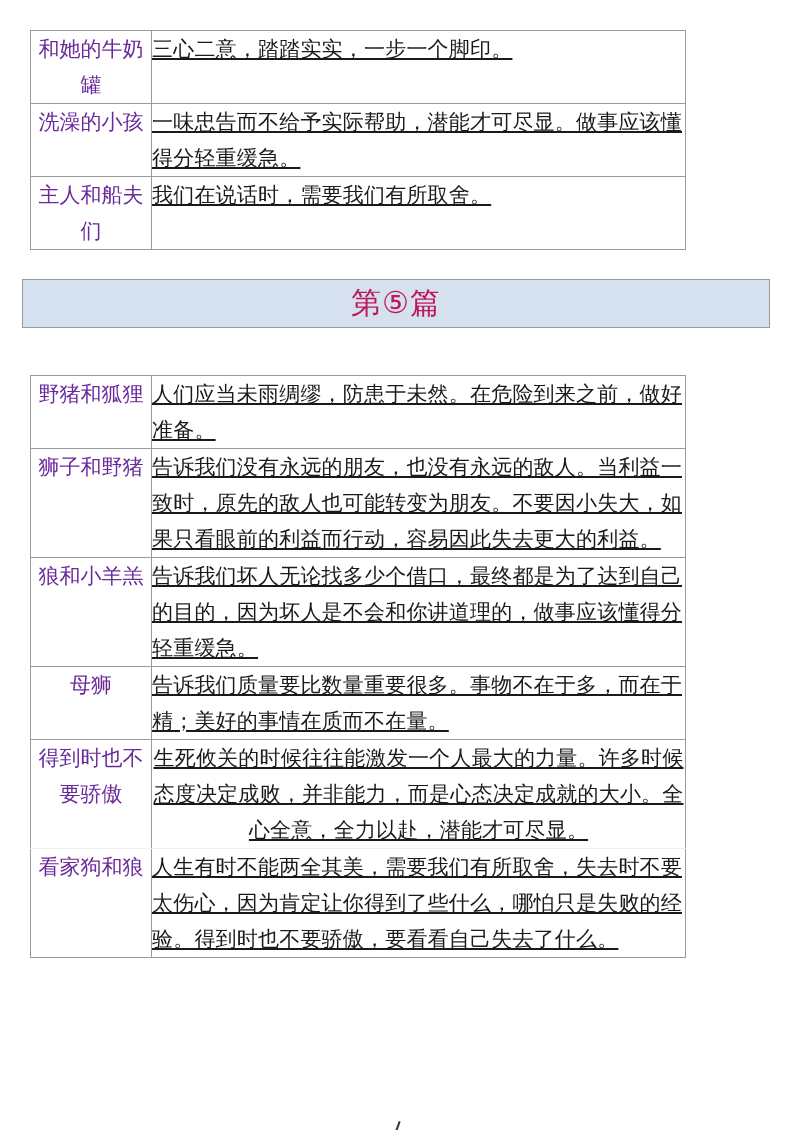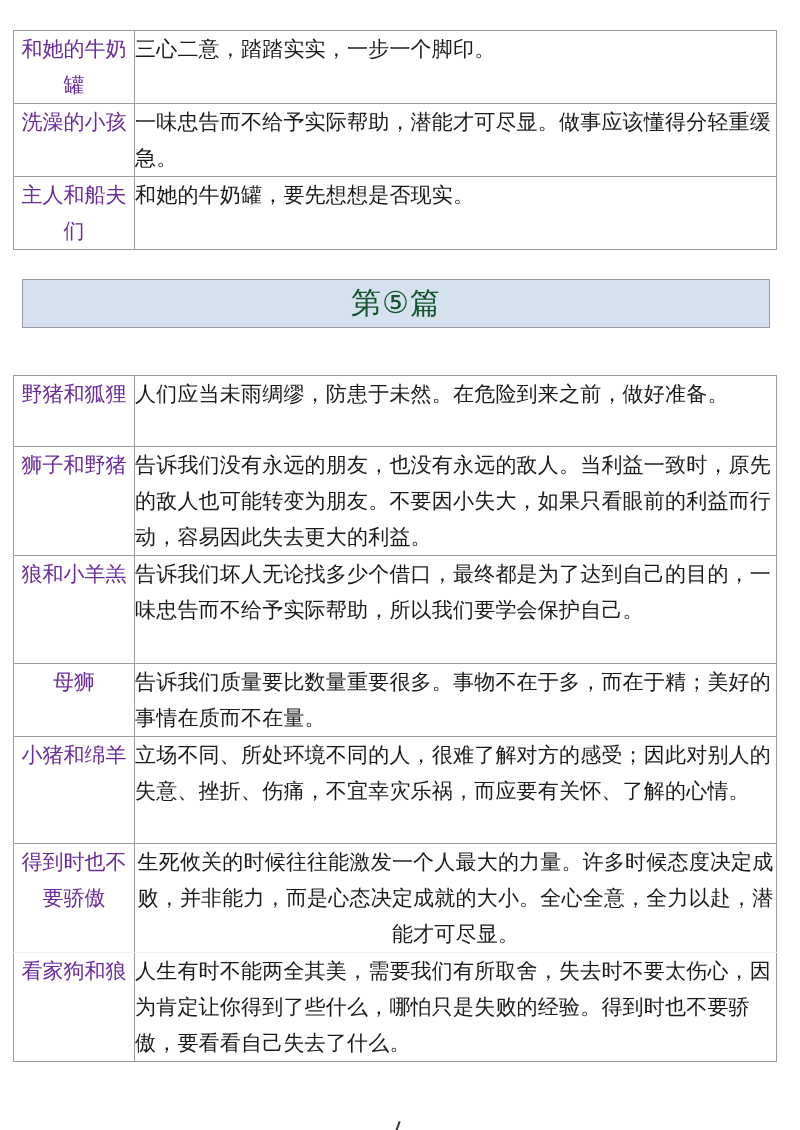"和她的牛奶罐" table.fable { left: 13px -> 30px; width: 764px -> 656px }
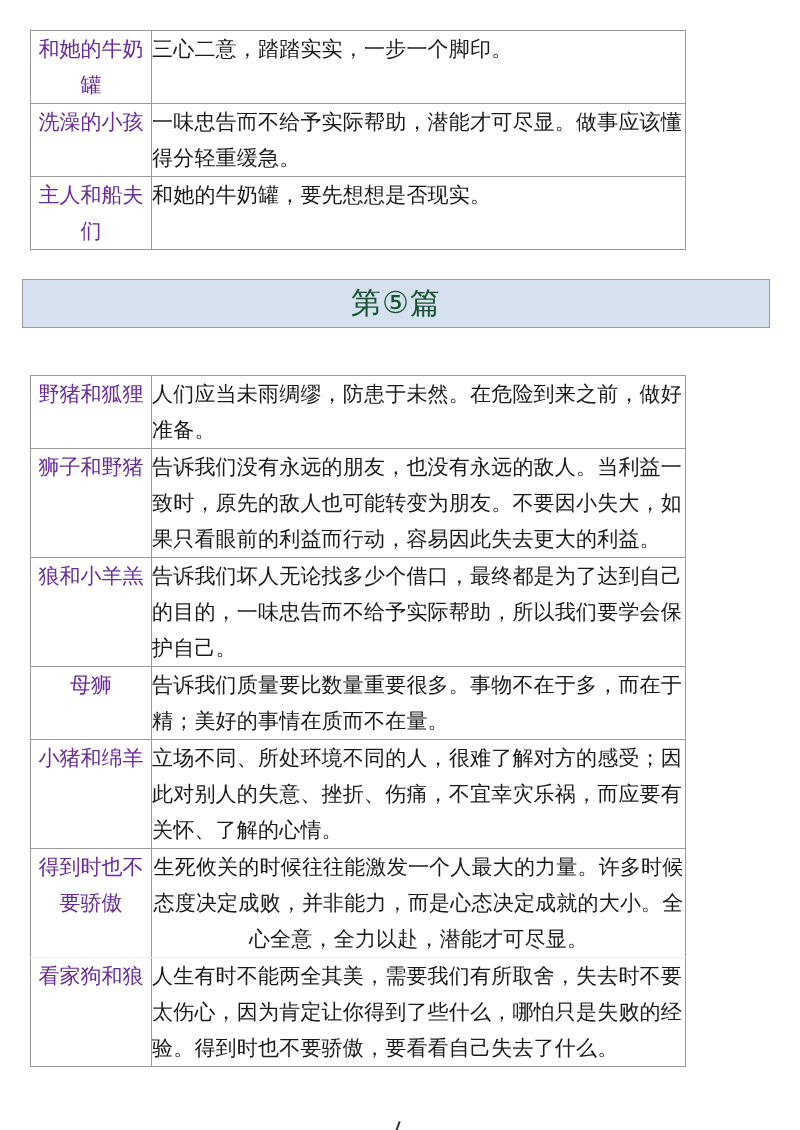"三心二意，踏踏实实，一步一个脚印。" td.moral-cell { text-decoration: none -> underline }
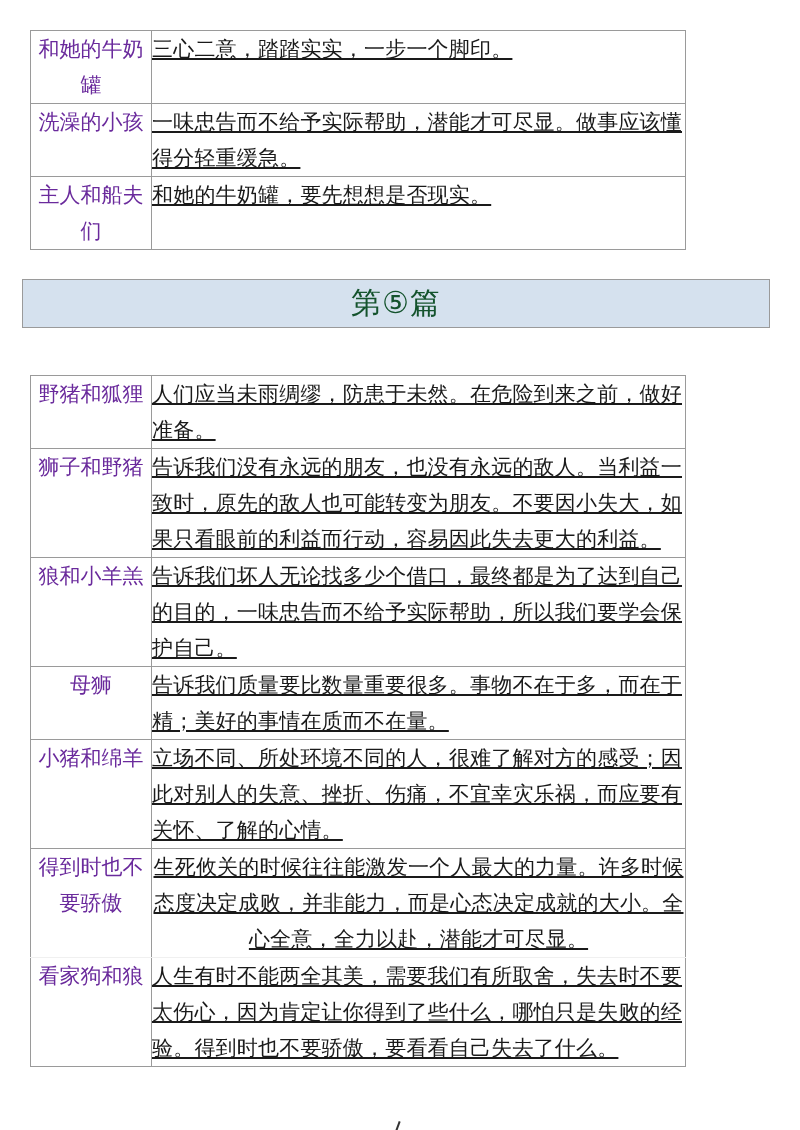"和她的牛奶罐，要先想想是否现实。" td.moral-cell { text: 和她的牛奶罐，要先想想是否现实 -> 我们在说话时，需要我们有所取舍 }
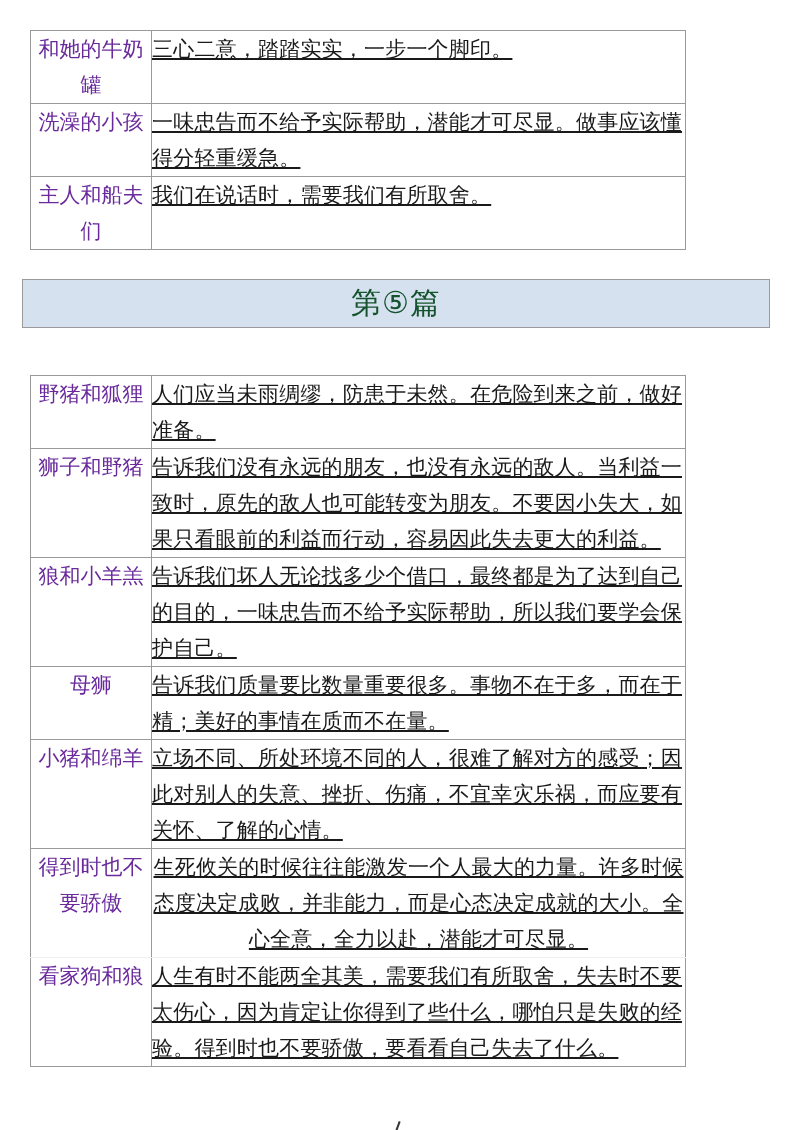"第⑤篇" .section-band span { color: #14532d -> #be185d }
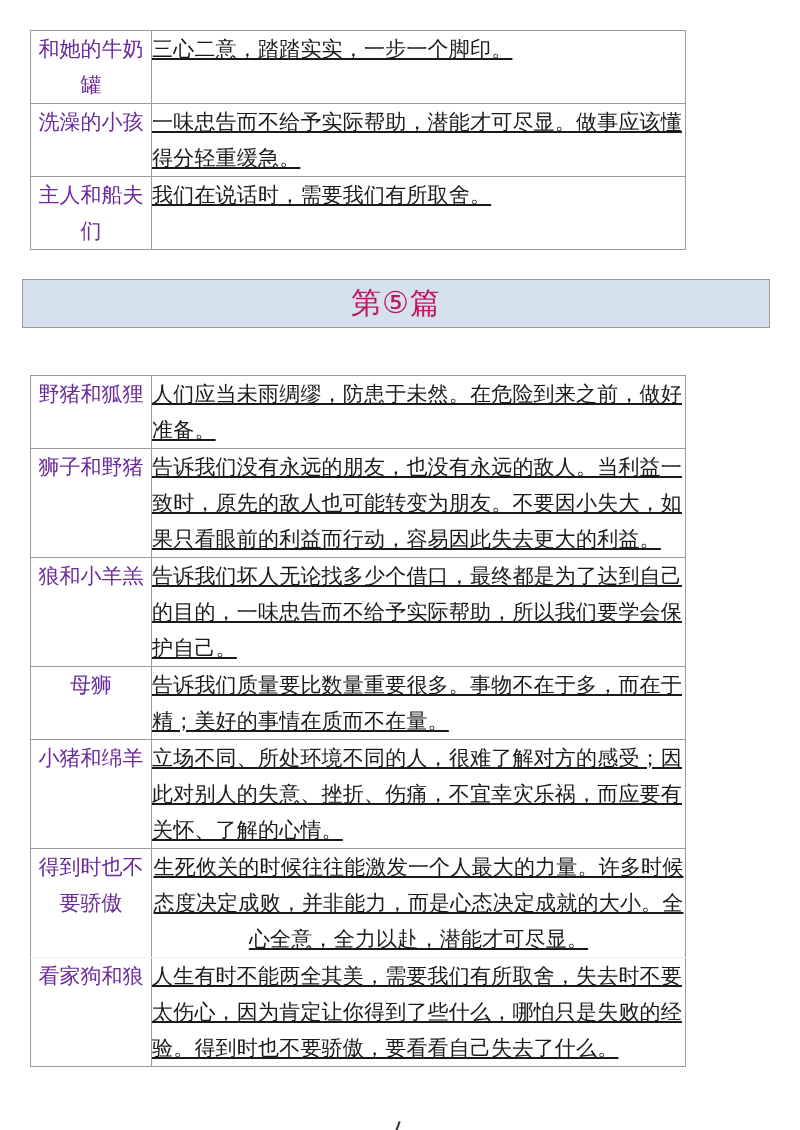"告诉我们坏人无论找多少个借口，最终都是为了达到自己的目的，一味忠告而不给予实际帮" td.moral-cell { text: 一味忠告而不给予实际帮助，所以我们要学会保护自己 -> 因为坏人是不会和你讲道理的，做事应该懂得分轻重缓急 }
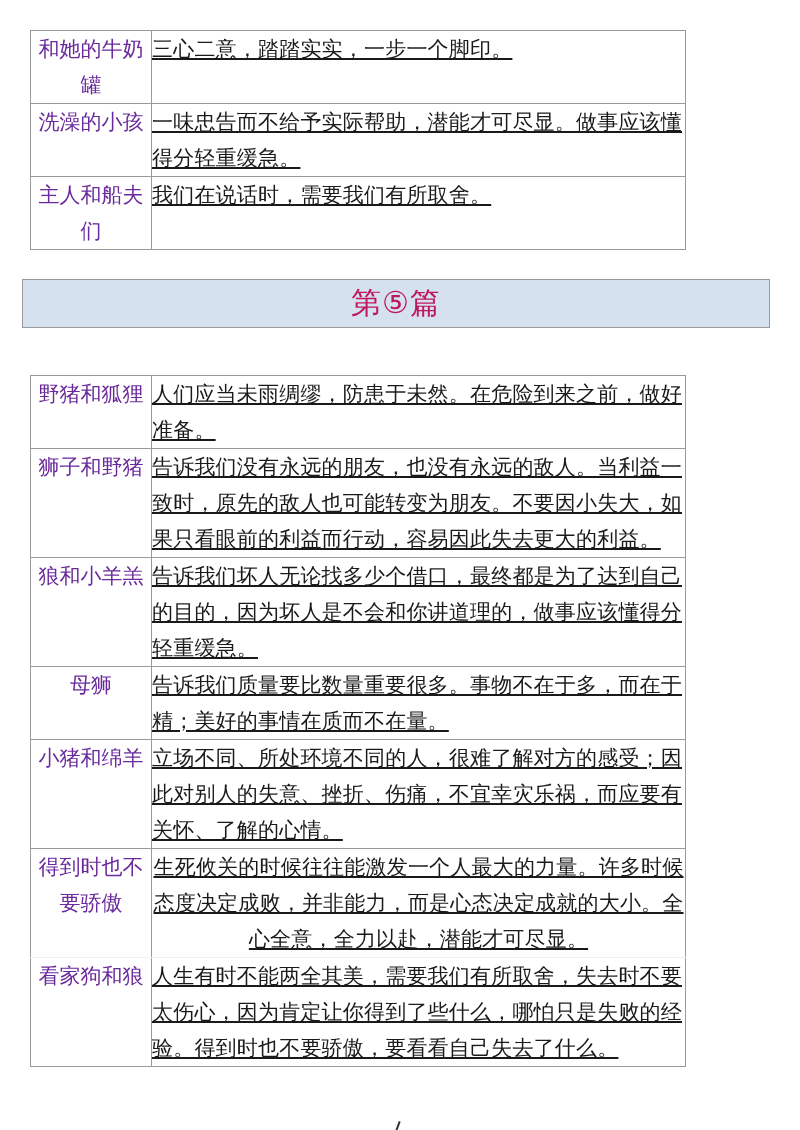"小猪和绵羊" tr { html: <tr> <td>小猪和绵羊</td> <td>立场不同、所处环境不同的人，很难了解对方的感受；因此对别人的失意、挫折、伤痛，不宜幸灾乐祸，而应要有关怀、了解的心情。</td> </tr> -> none }
